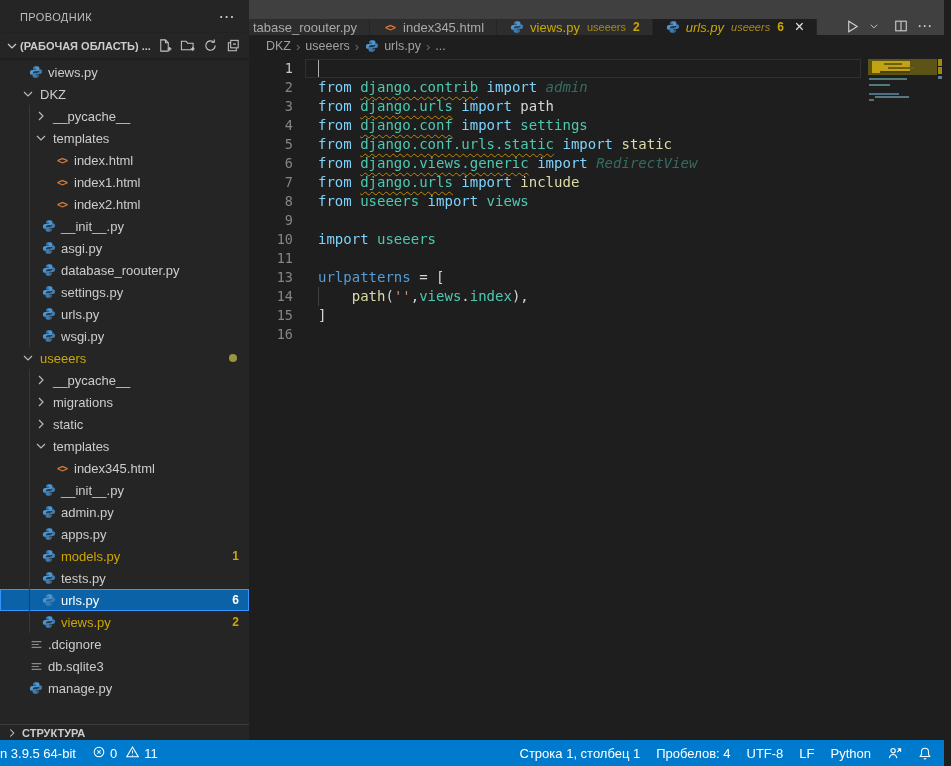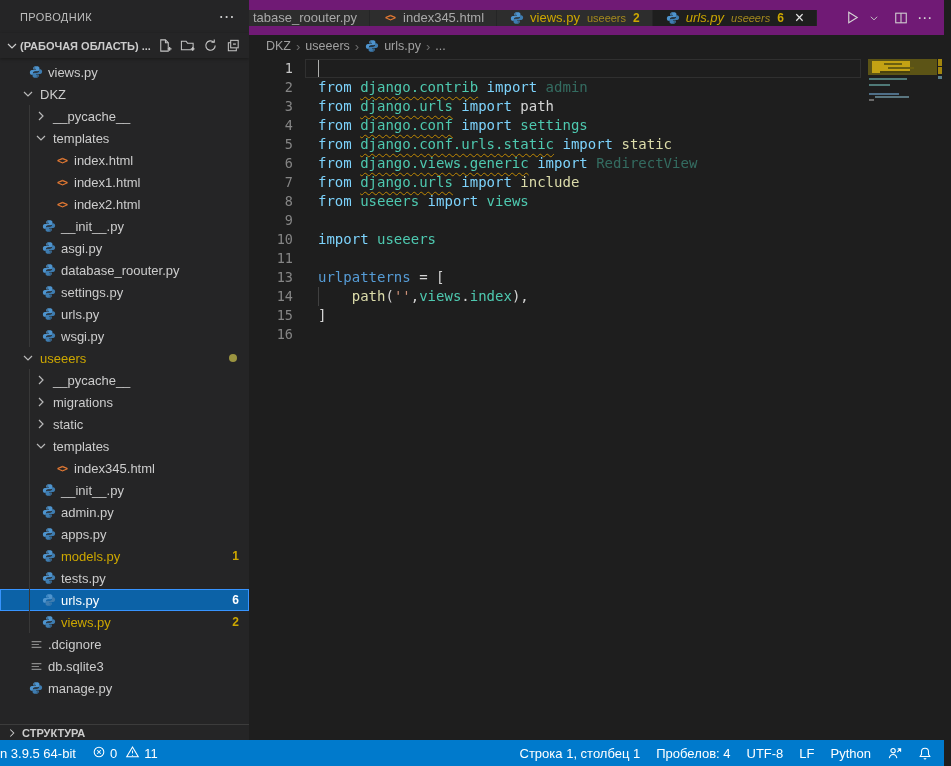"tabase_roouter.py" .tabbar { align-items: center -> flex-end; background: #701a75 -> #404040 }
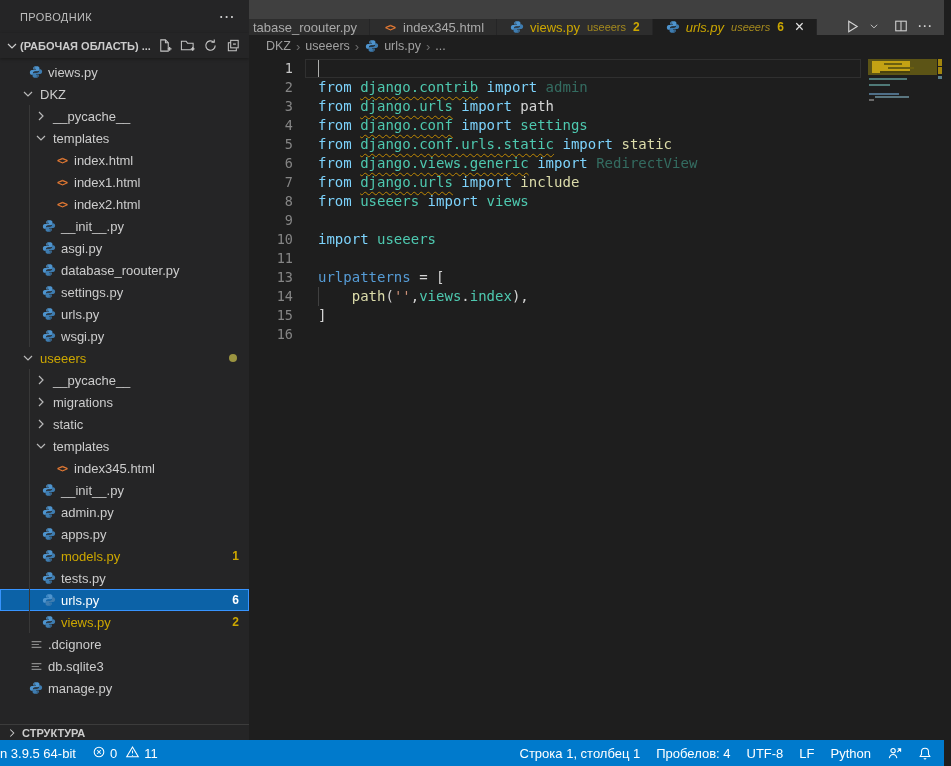"admin" .fd { font-style: none -> italic }
